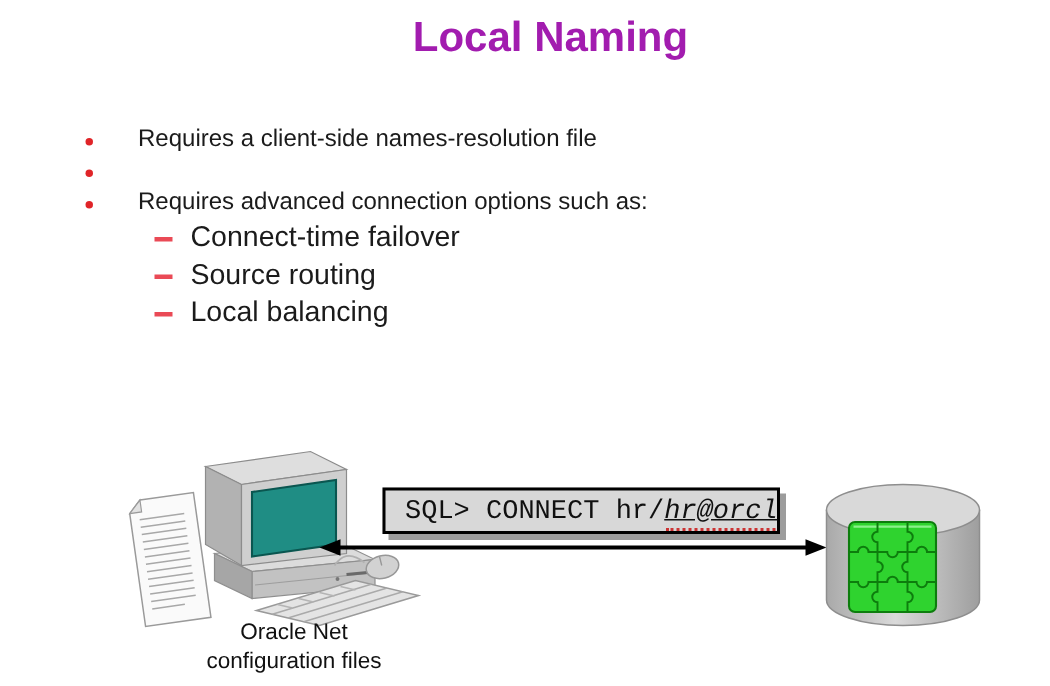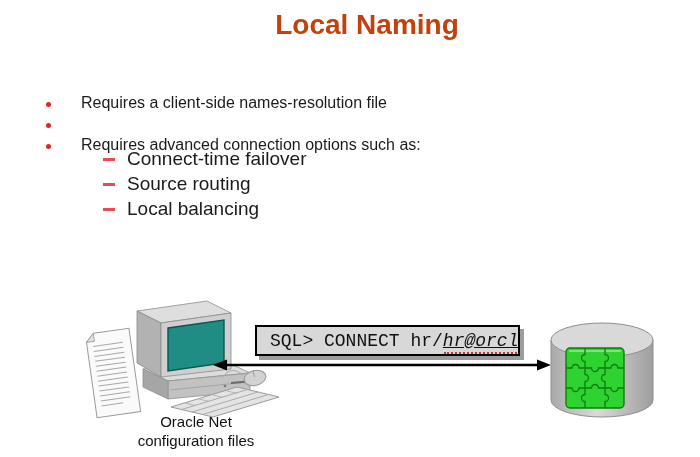"Local Naming" .title { color: #c2410c -> #a21caf }
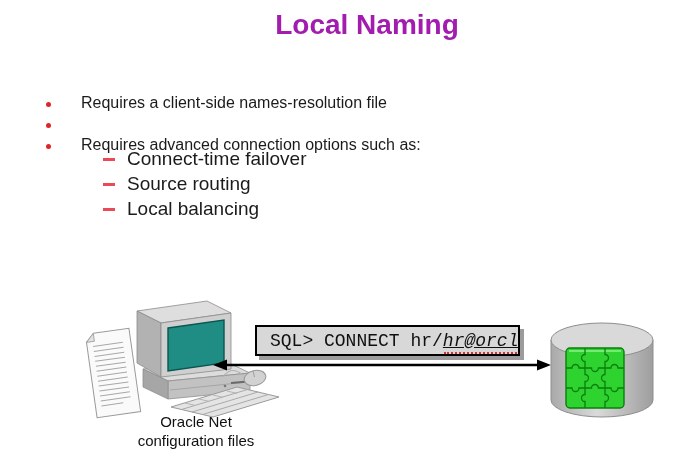"Requires a client-side names-resolution" .bullets { left: 46px -> 57px; margin-top: 10px -> none }
